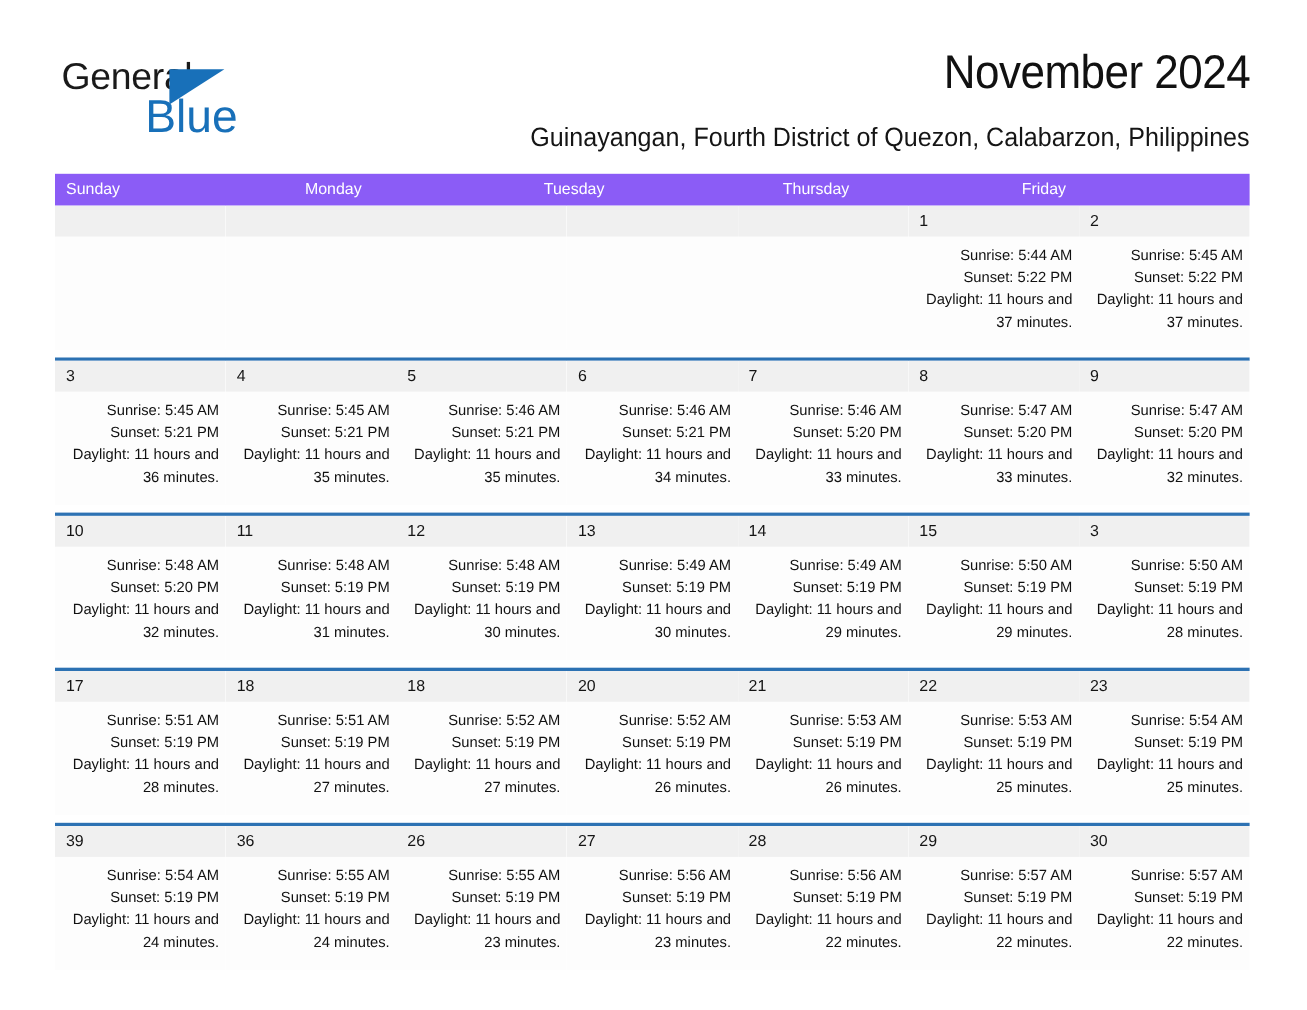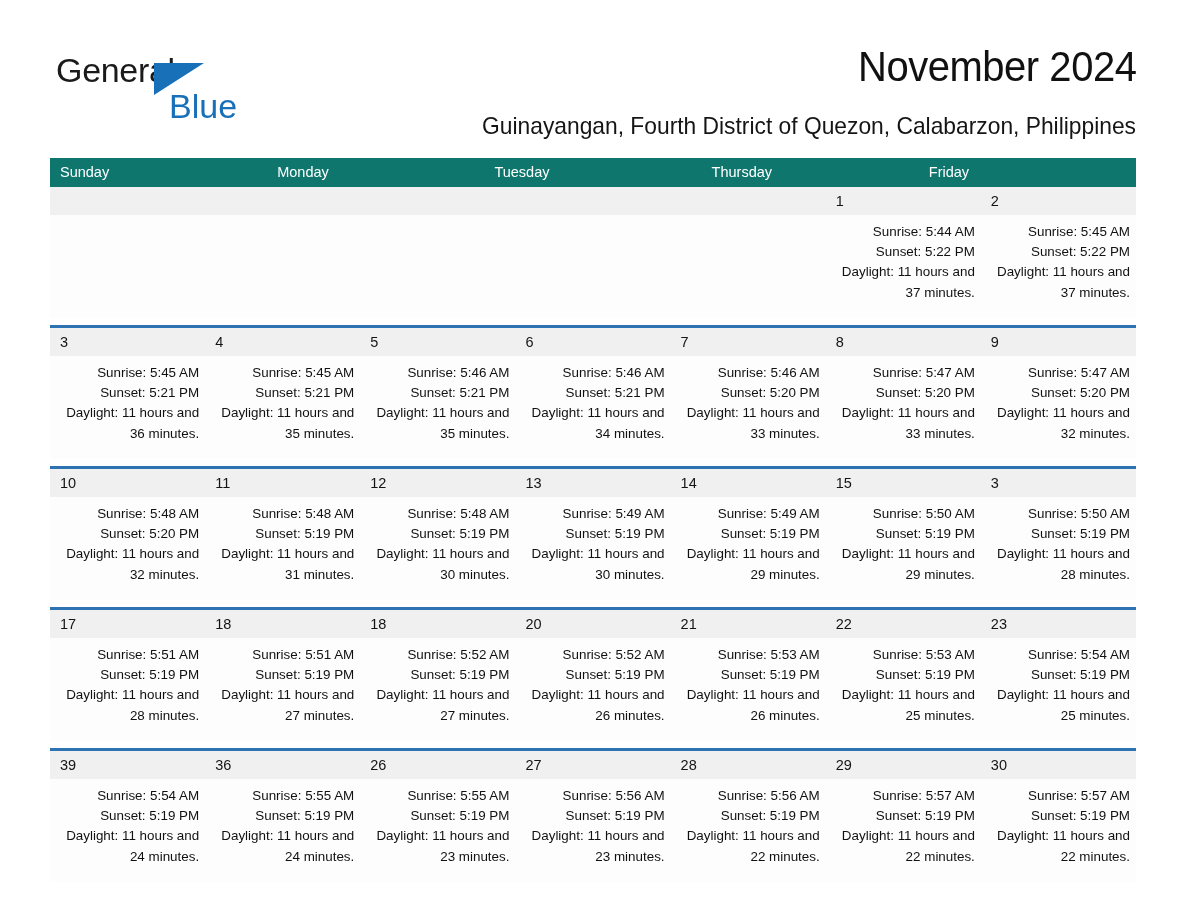"Blue" .logo-blue { font-size: 34px -> 42px; margin-left: 37px -> none }
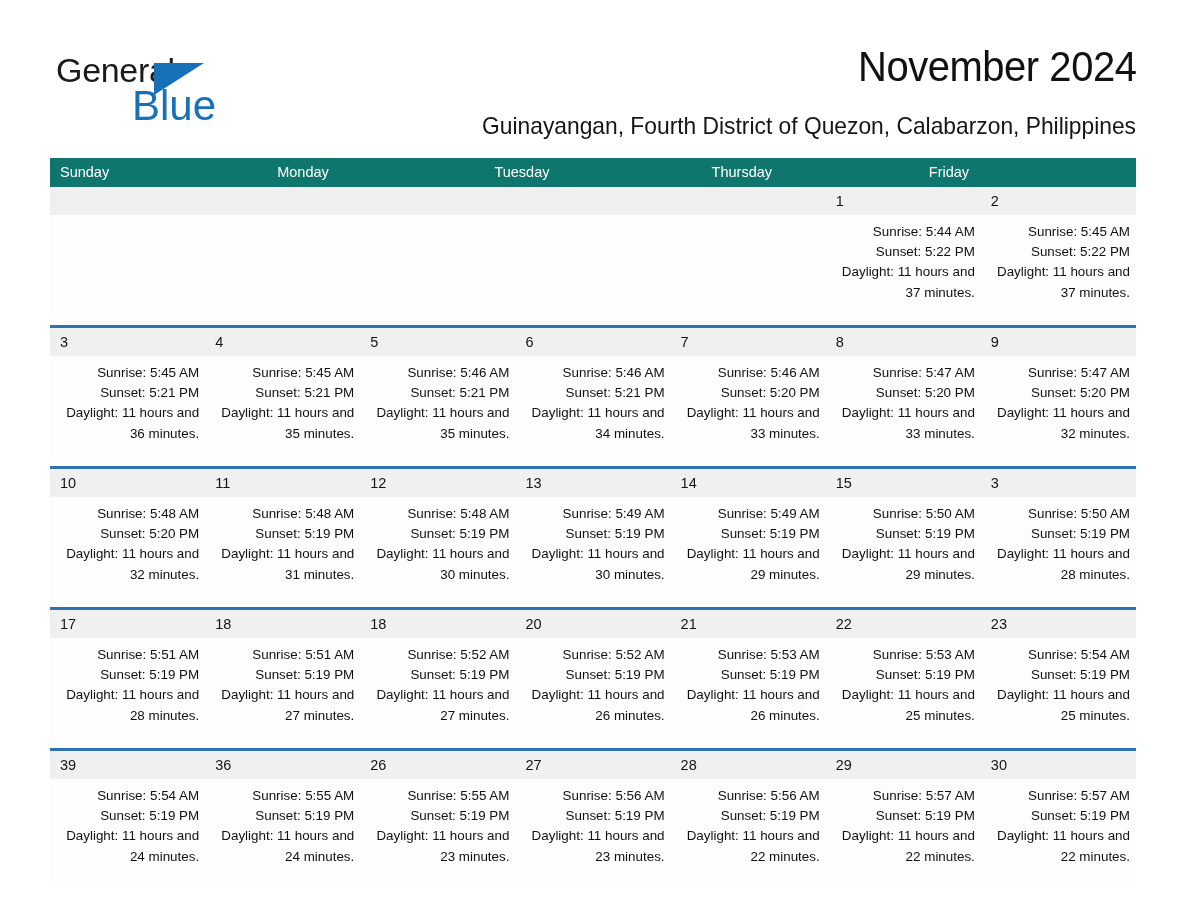"Sunday" .weekday-row { background: #0f766e -> #8b5cf6 }
